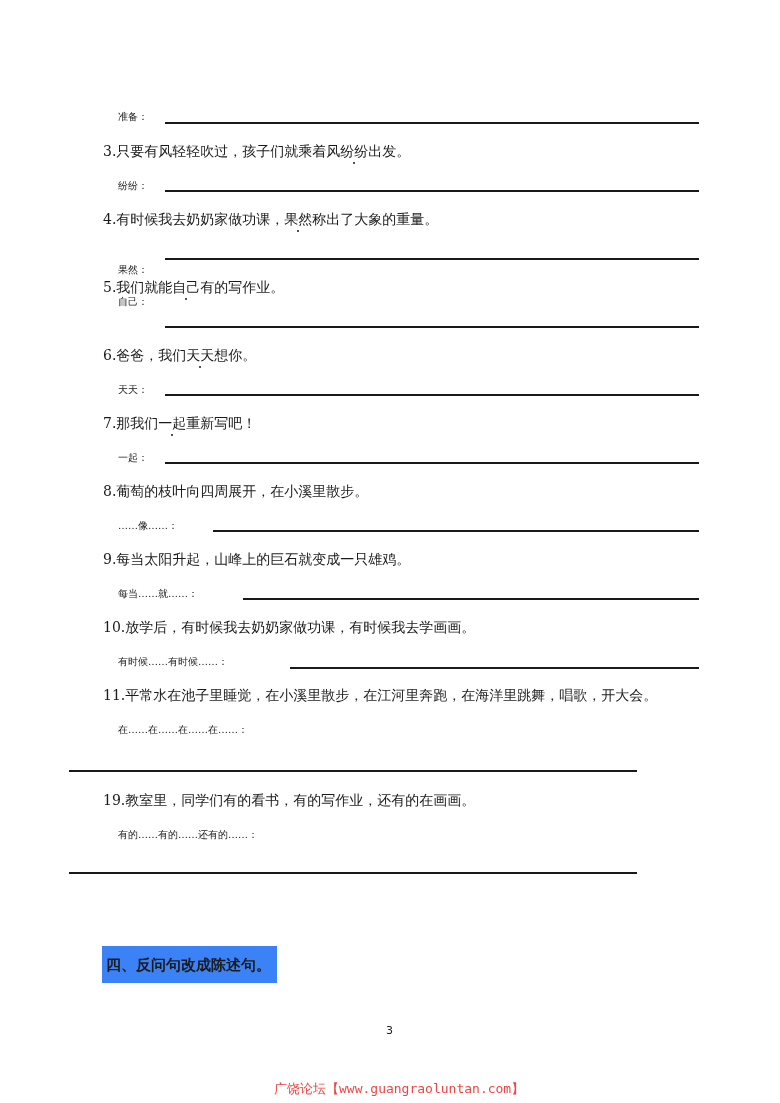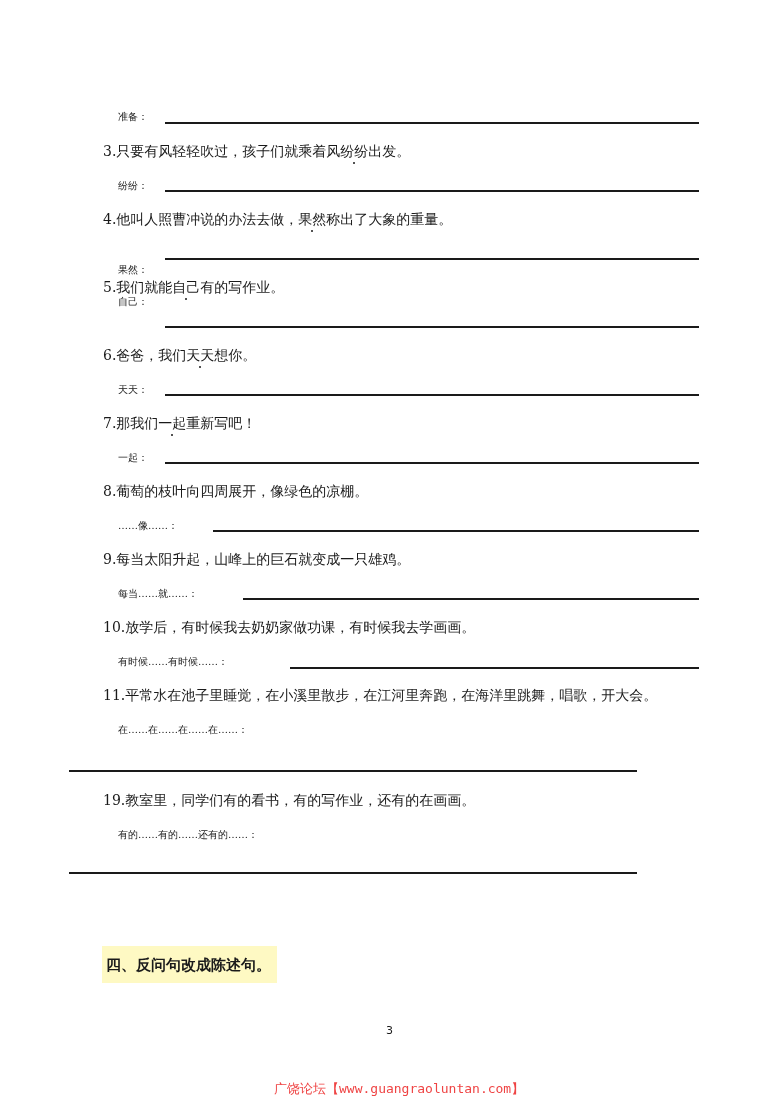"他叫人照曹冲说的办法去做，" span { text: 他叫人照曹冲说的办法去做 -> 有时候我去奶奶家做功课 }
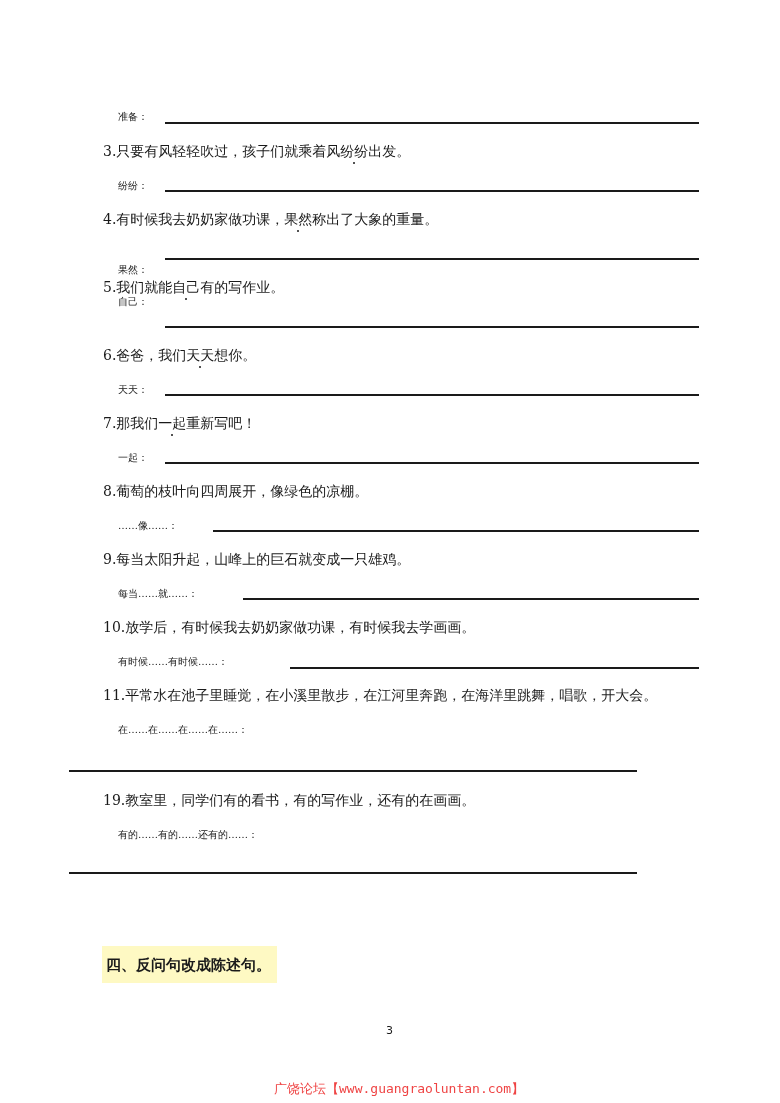"葡萄的枝叶向四周展开，像绿色的凉棚。" span { text: 像绿色的凉棚 -> 在小溪里散步 }
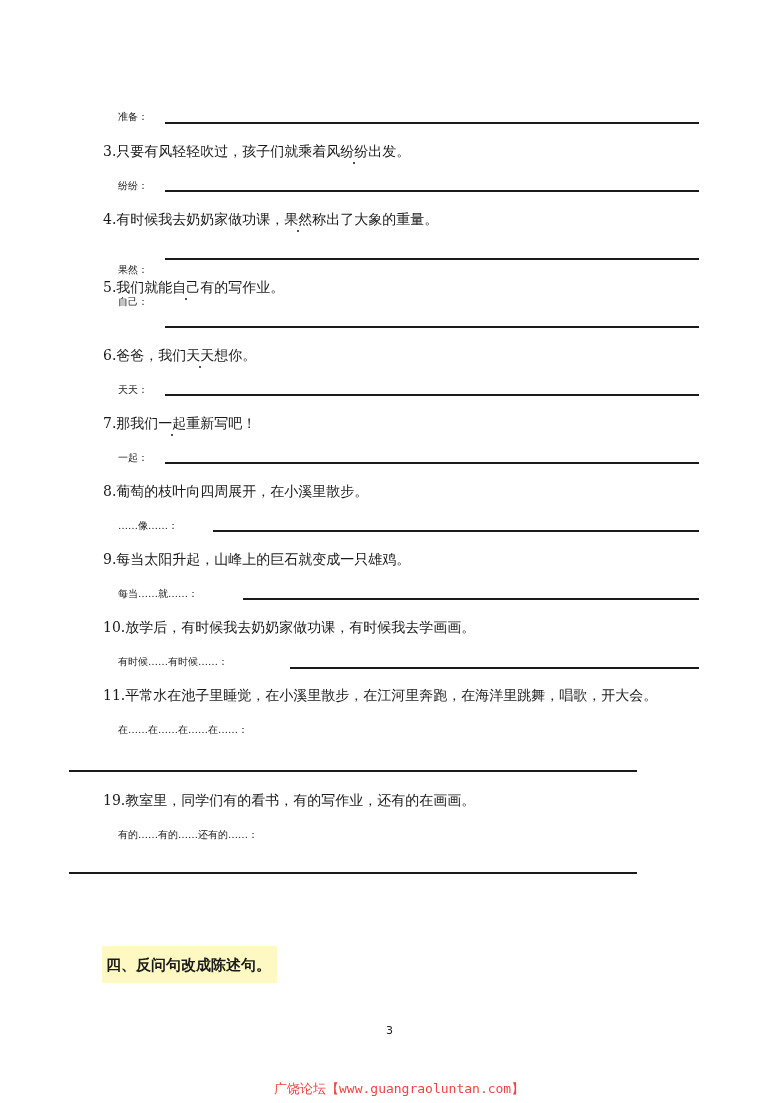"四、反问句改成陈述句。" .highlight { background: #fef9c3 -> #3b82f6 }
